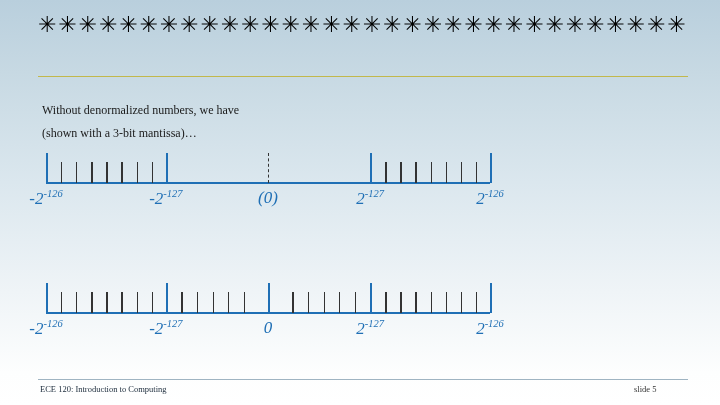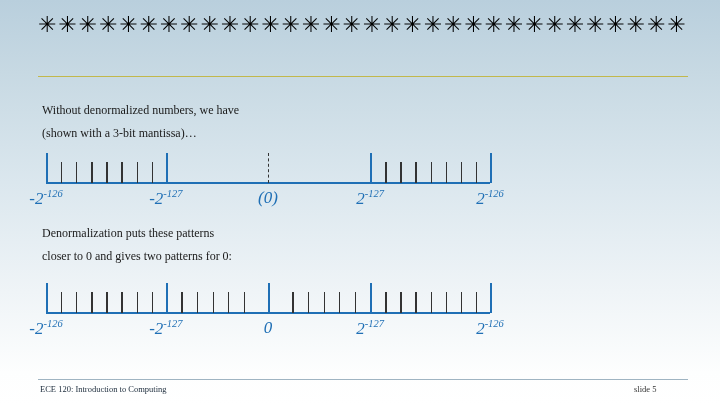"Denormalization puts these patterns" div.para { html: <div>Denormalization puts these patterns closer to 0 and gives two patterns for 0:</div> -> none }
